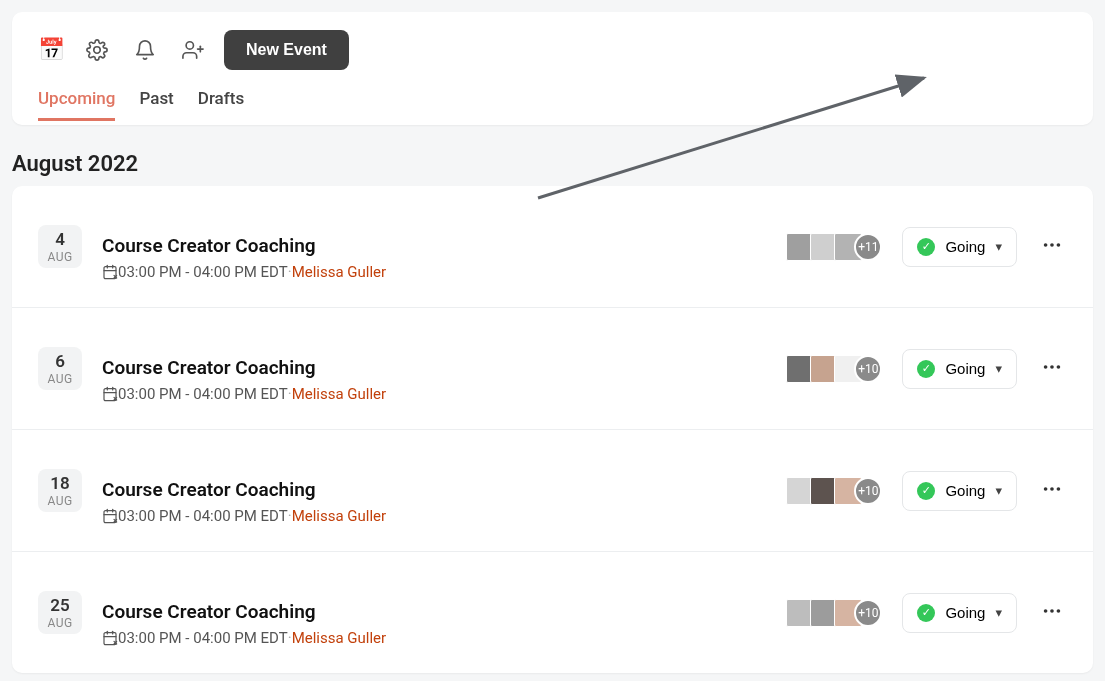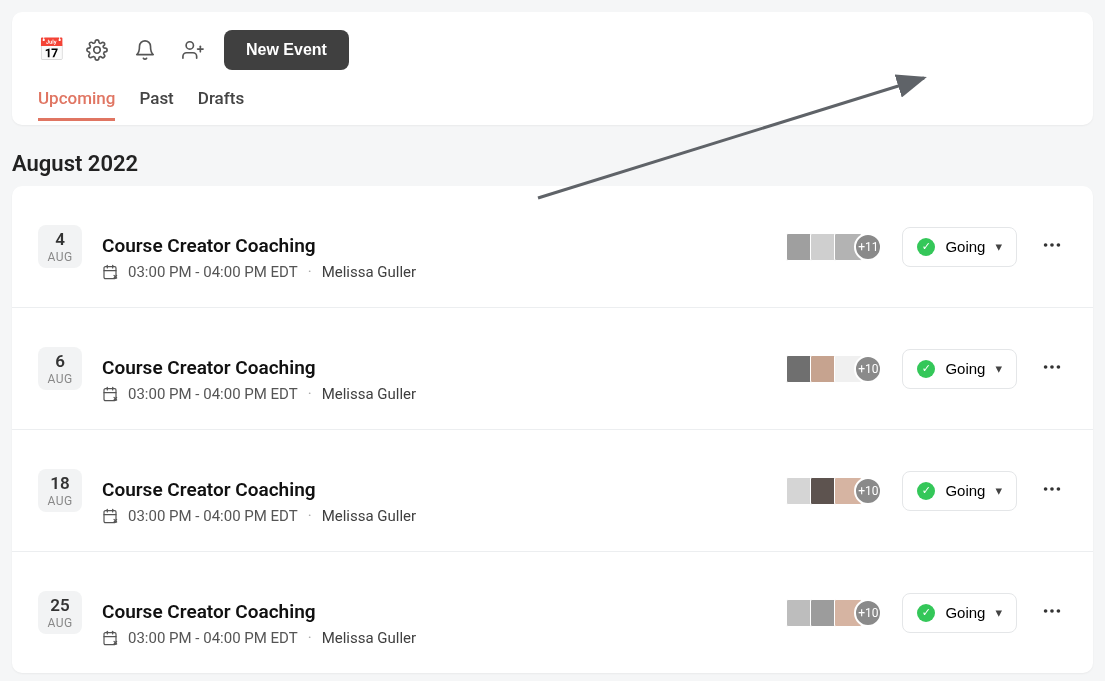"03:00 PM - 04:00 PM" .event-sub { gap: 10px -> none }
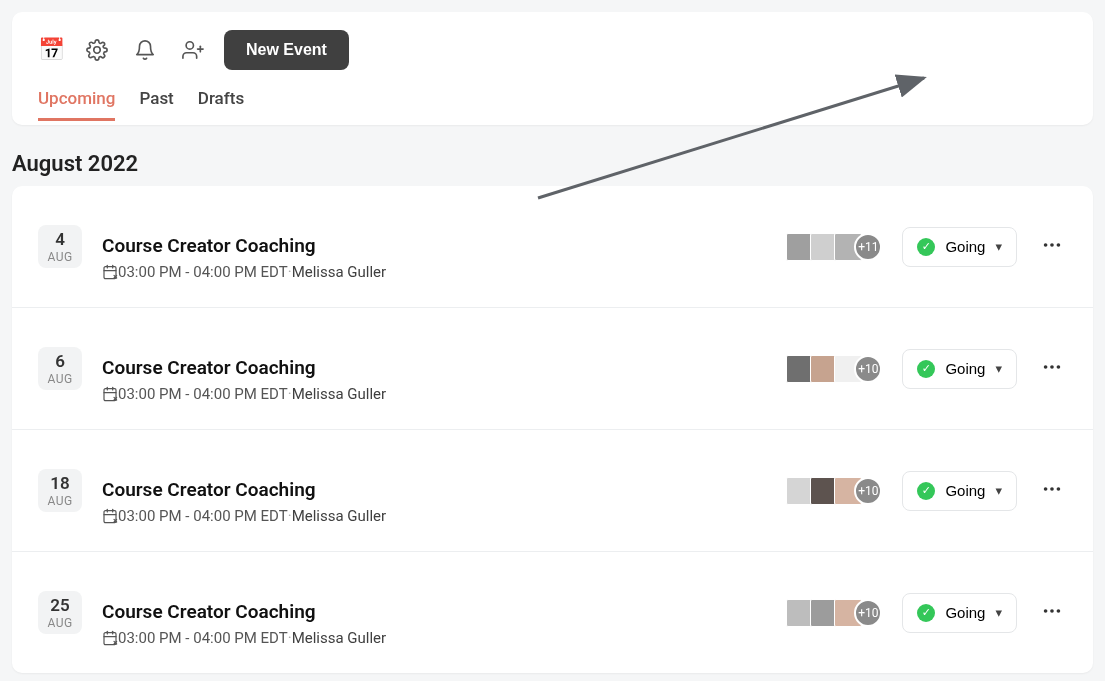"Melissa Guller" .event-sub .host { color: #404040 -> #c2410c }
